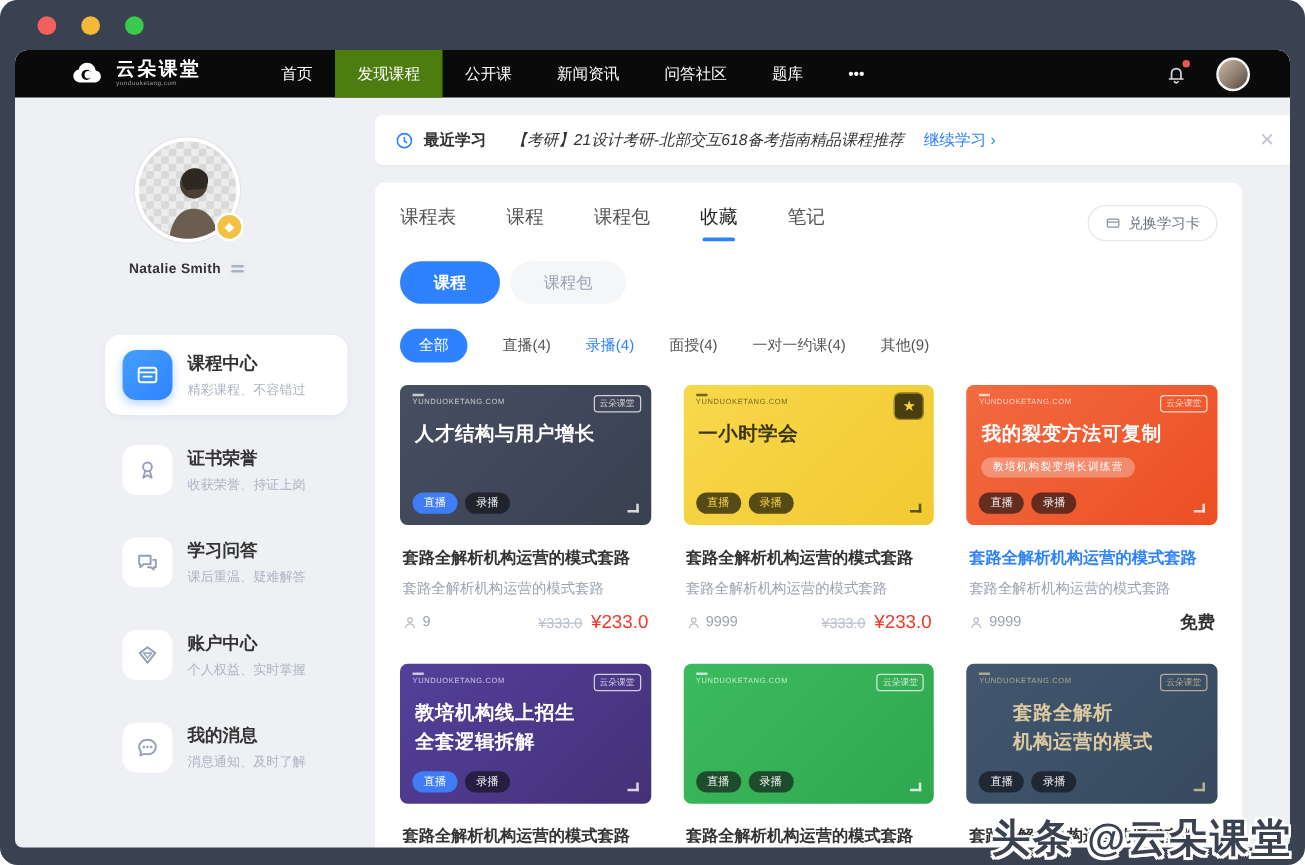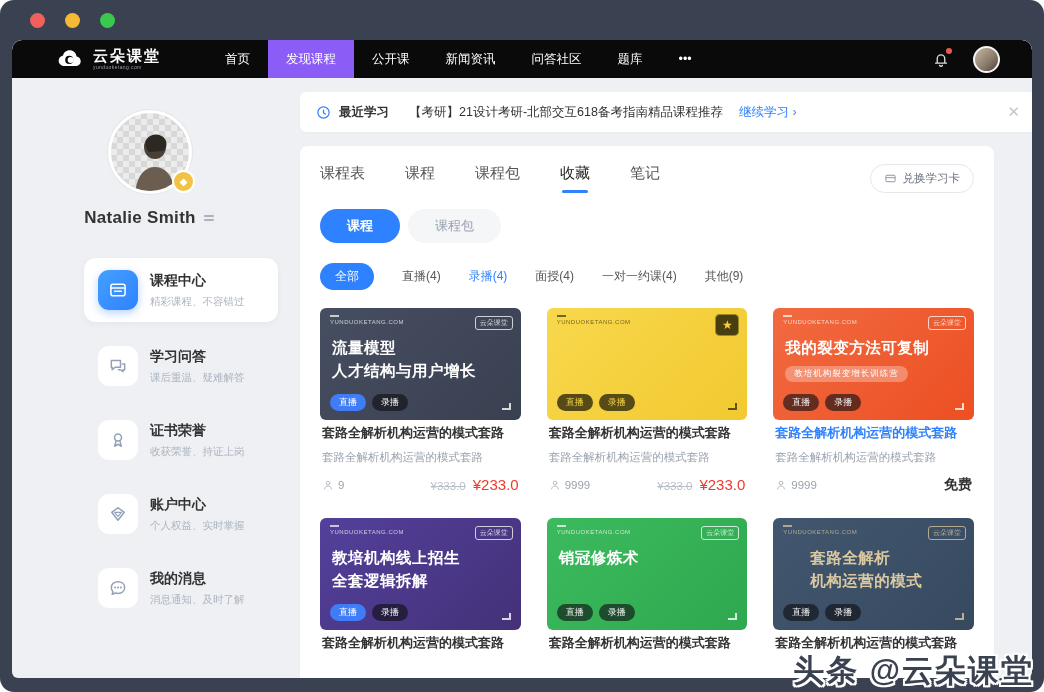"发现课程" .nav-item.active { background: #8b5cf6 -> #4d7c0f }
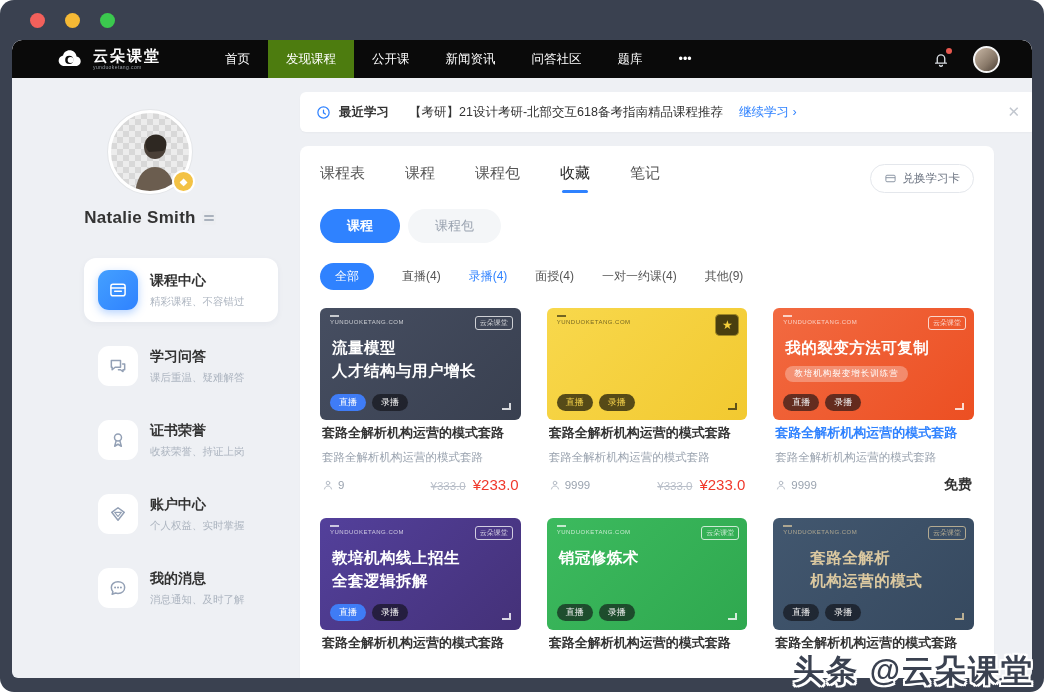"【考研】21设计考研-北部交互618备考指南精品课程推荐" .banner-course { font-style: none -> italic }
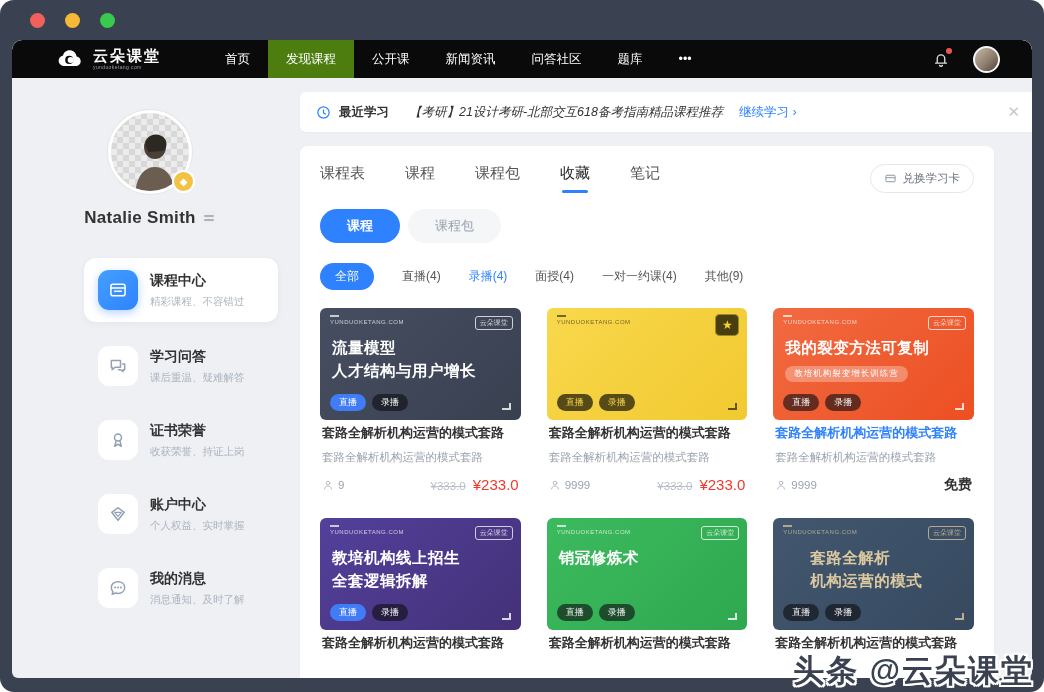"Natalie Smith" .profile-name span { font-size: 17px -> 11px }
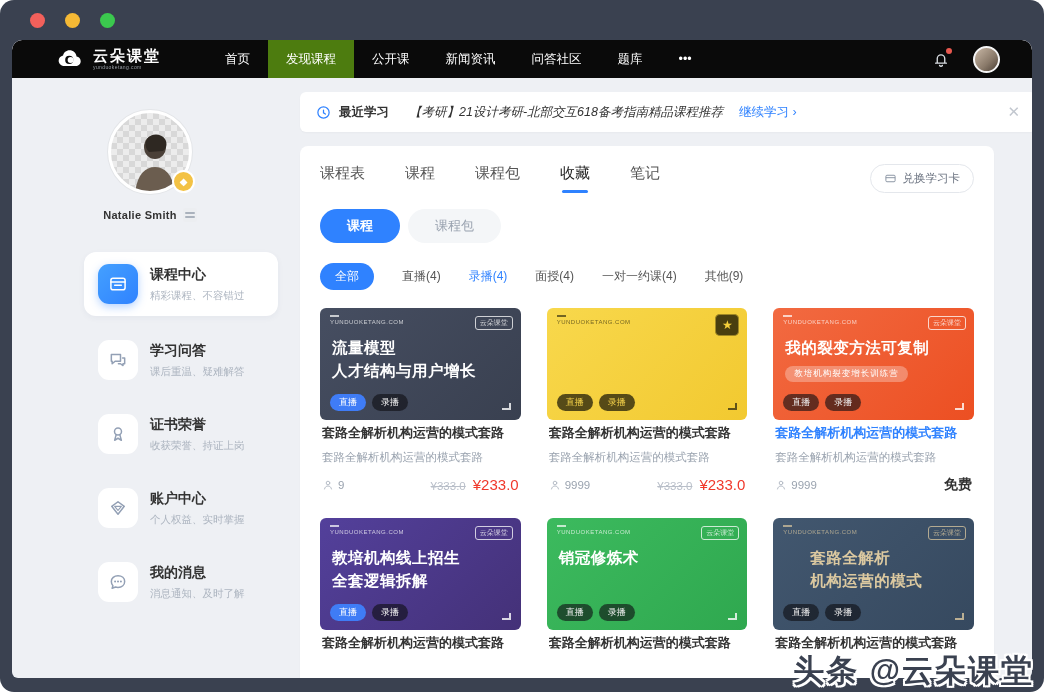"课程中心" .side-menu { margin-top: 30px -> 46px }
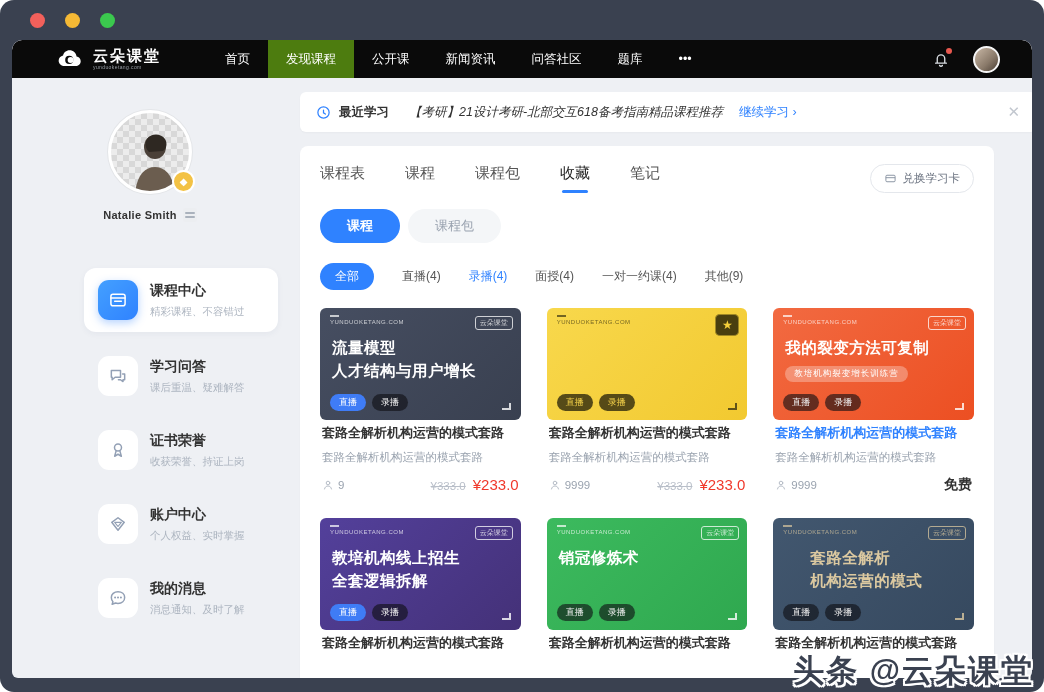"流量模型" div.cover-line { html: <div>流量模型</div> -> none }
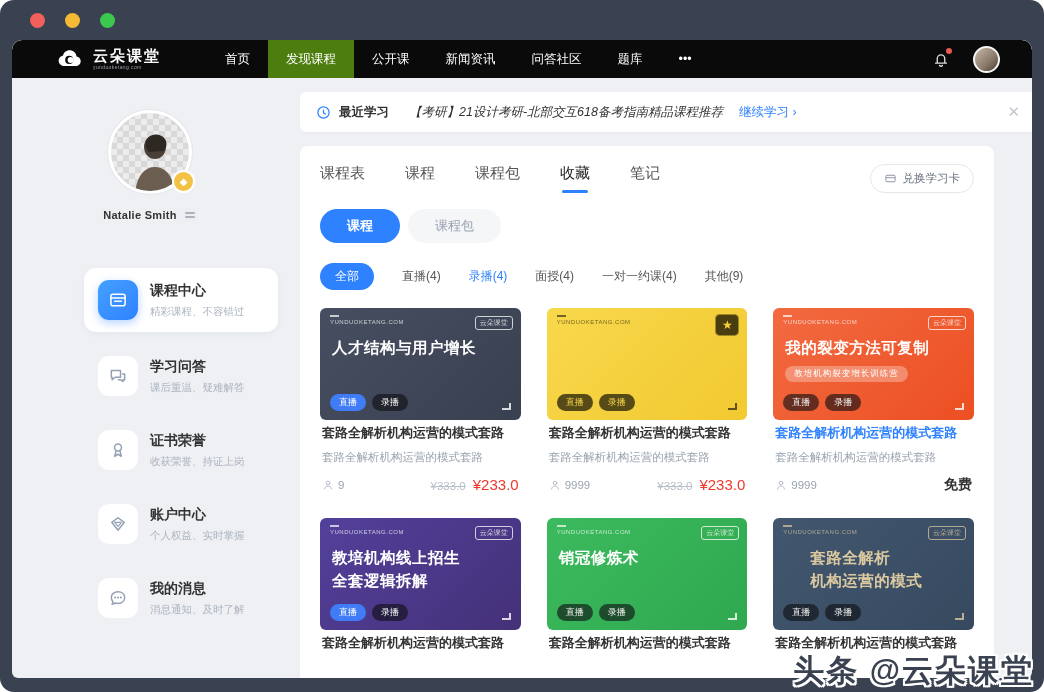"一小时学会" div.cover-line { html: none -> <div>一小时学会</div> }
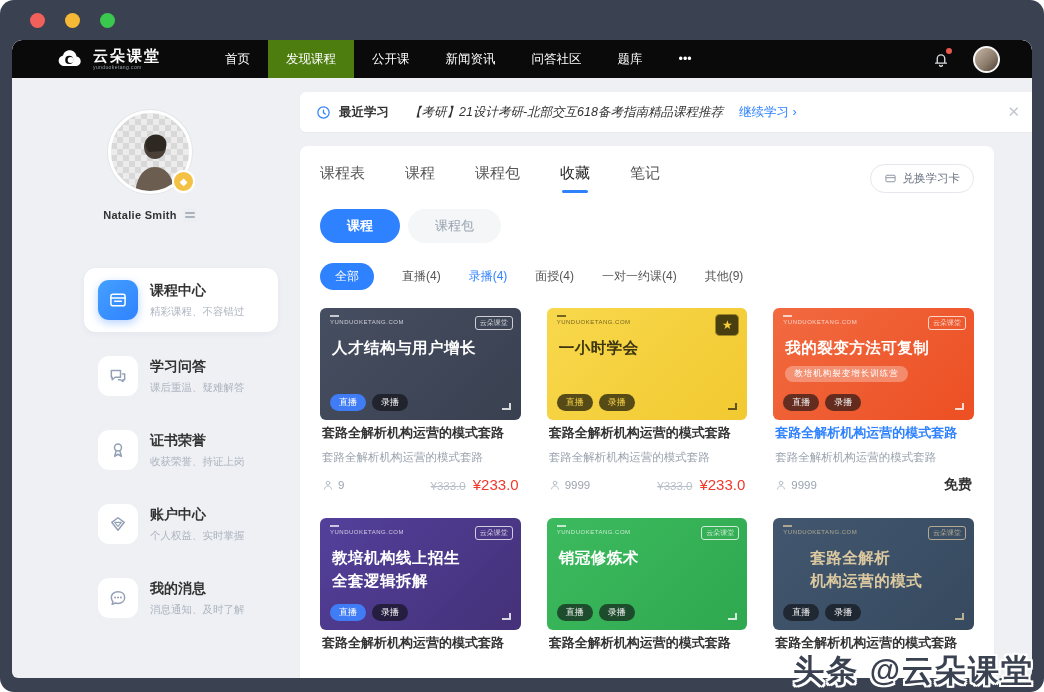"学习问答" li.side-item { order: before "证书荣誉" -> after "证书荣誉" }
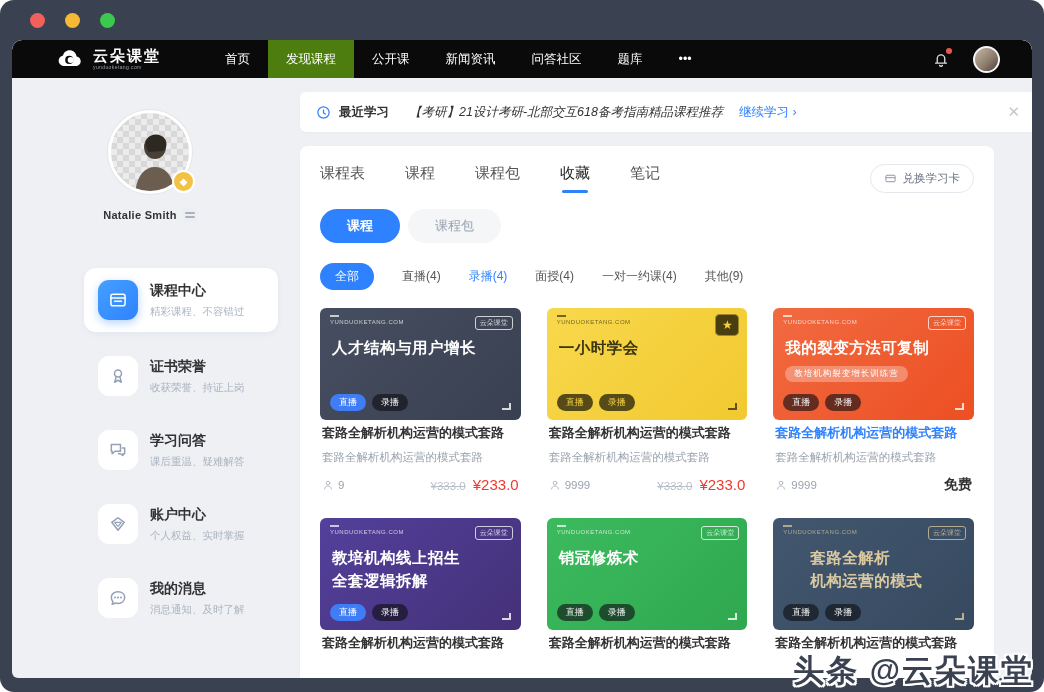"套路全解析机构运营的模式套路" .card-info { padding: 4px 2px 0 -> 17px 2px 0 }
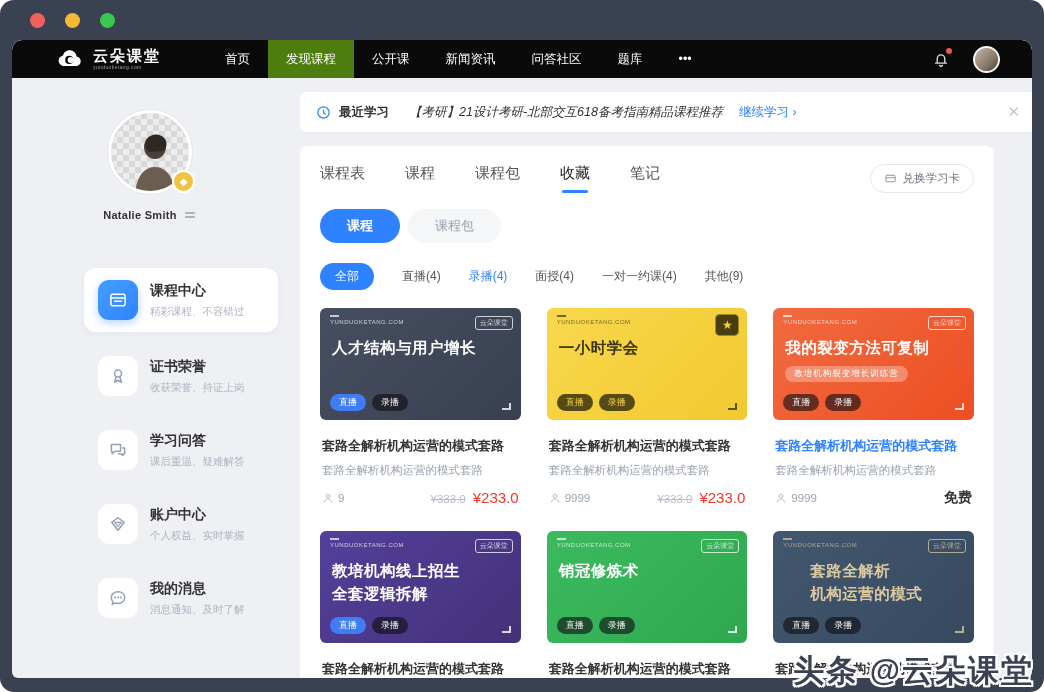"销冠修炼术" div.cover-line { html: <div>销冠修炼术</div> -> none }
